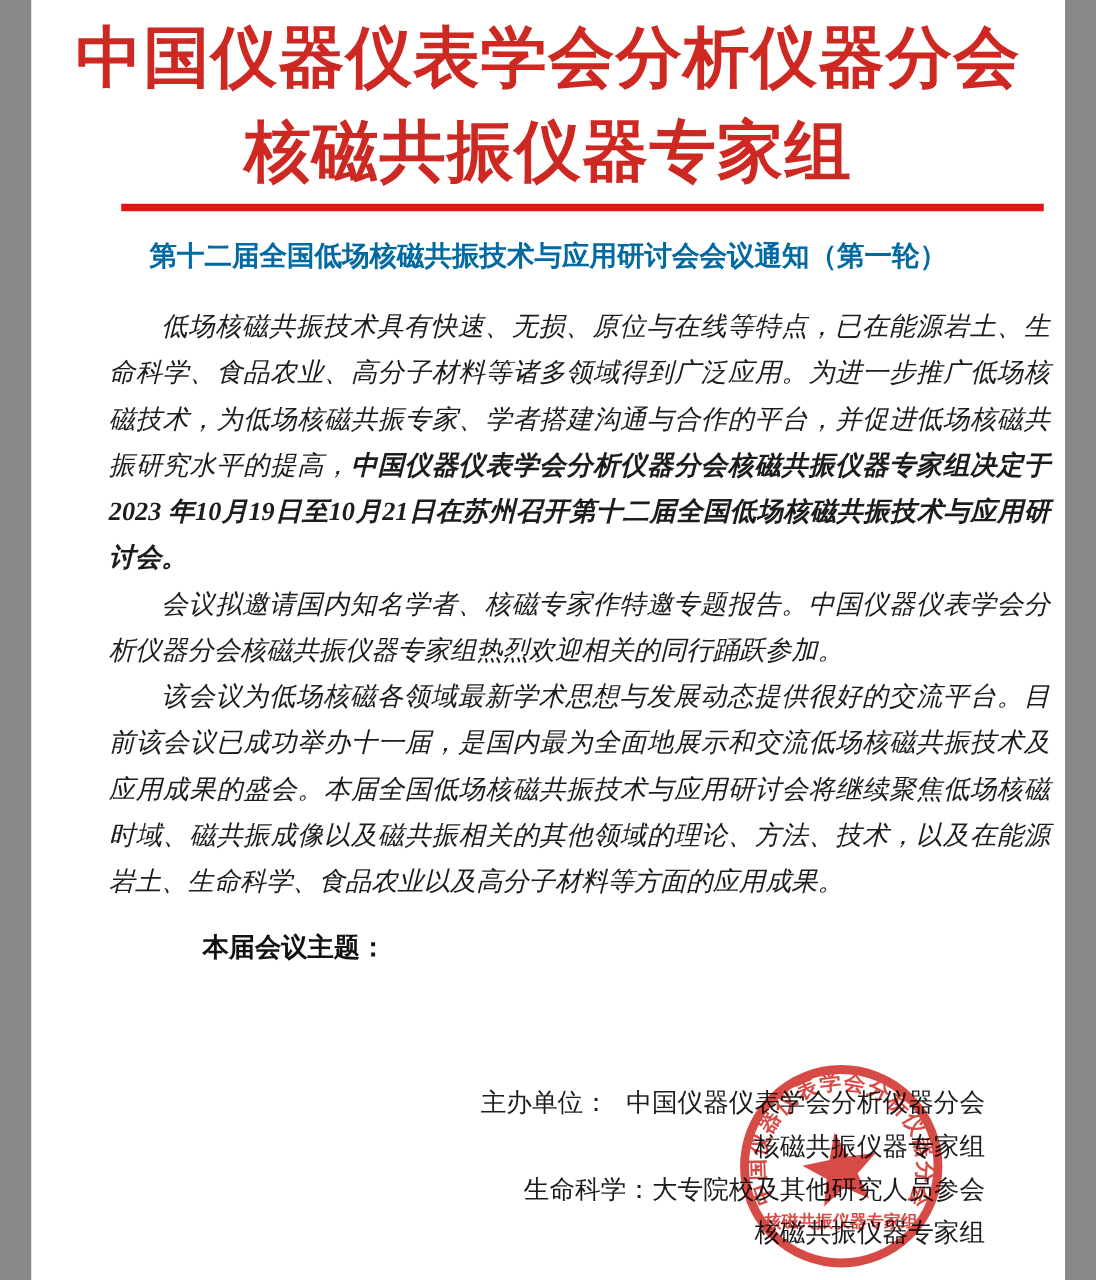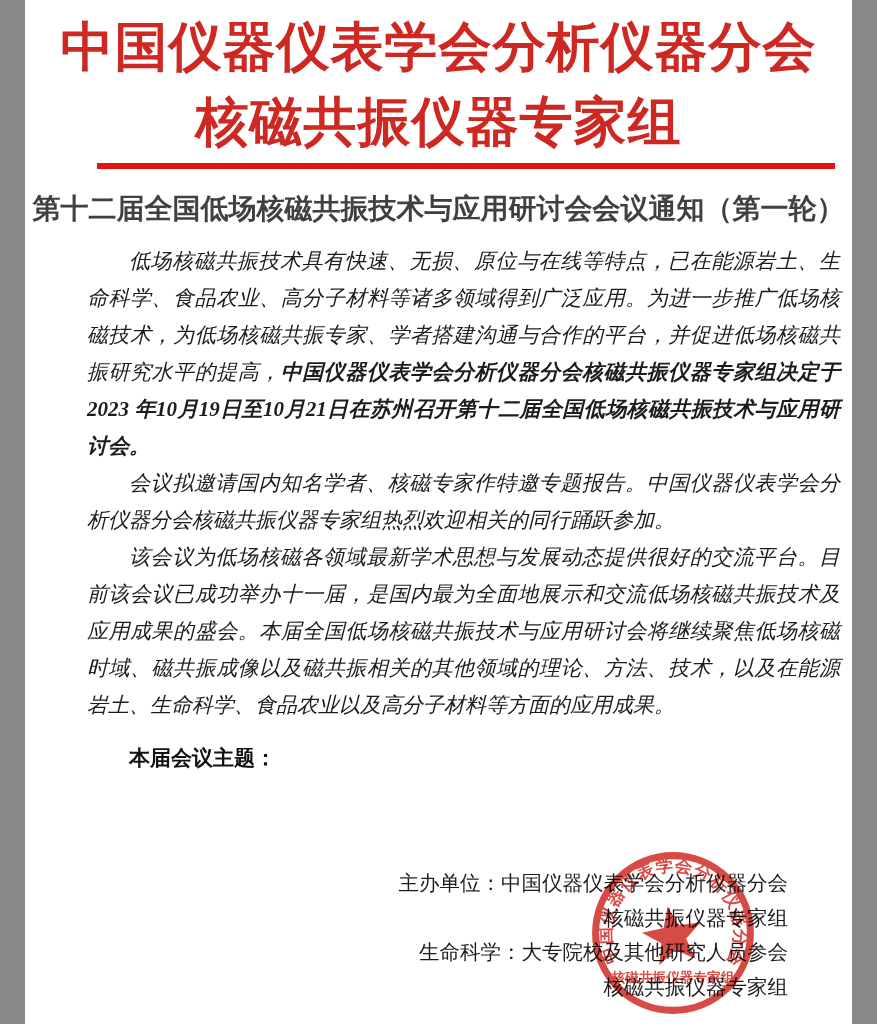"第十二届全国低场核磁共振技术与应用研讨会会议通知（第一轮）" .notice-title { color: #404040 -> #0369a1; font-size: 28px -> 22px }
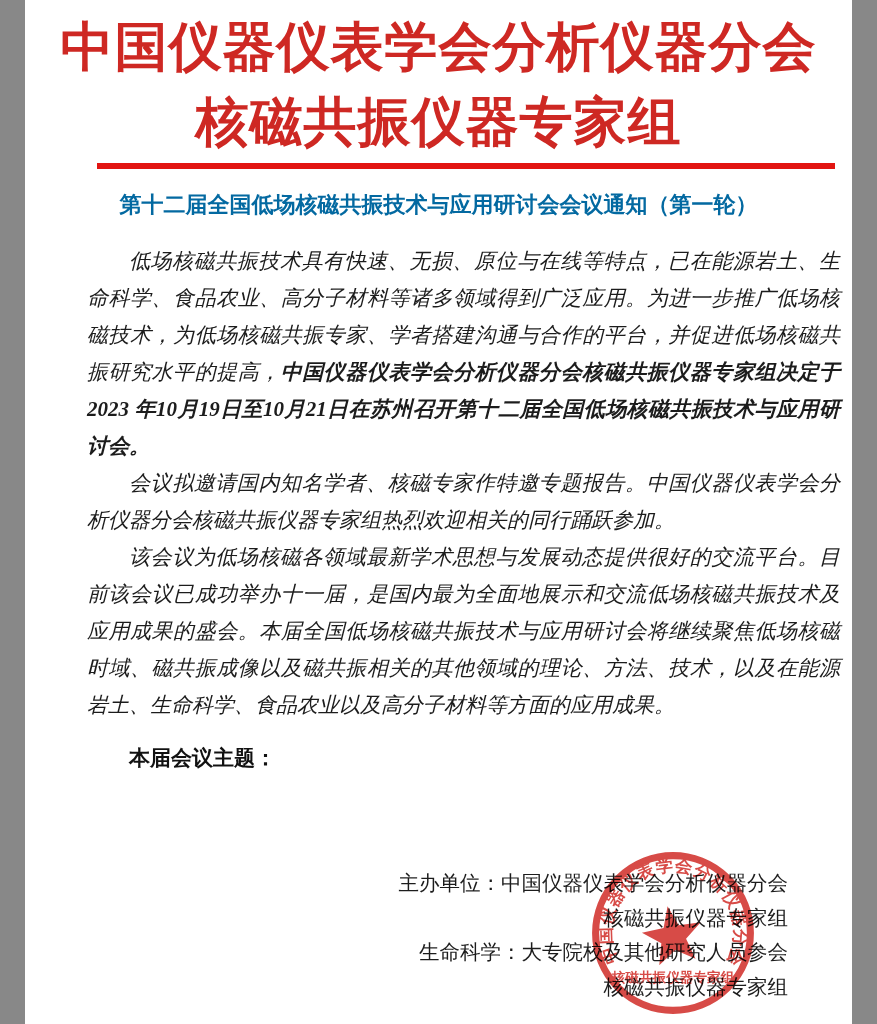"本届会议主题：" .theme-heading { margin-left: none -> 33px }
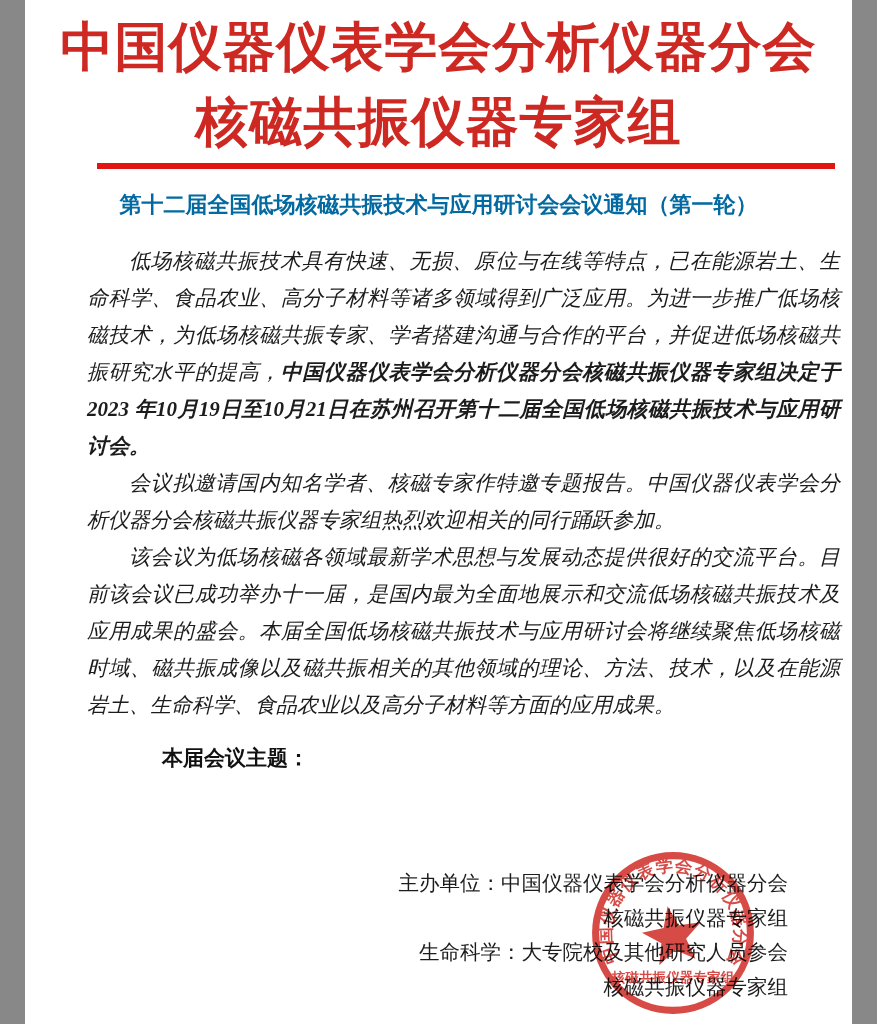"主办单位：" .footer-label { margin-right: 0 -> 14px }
